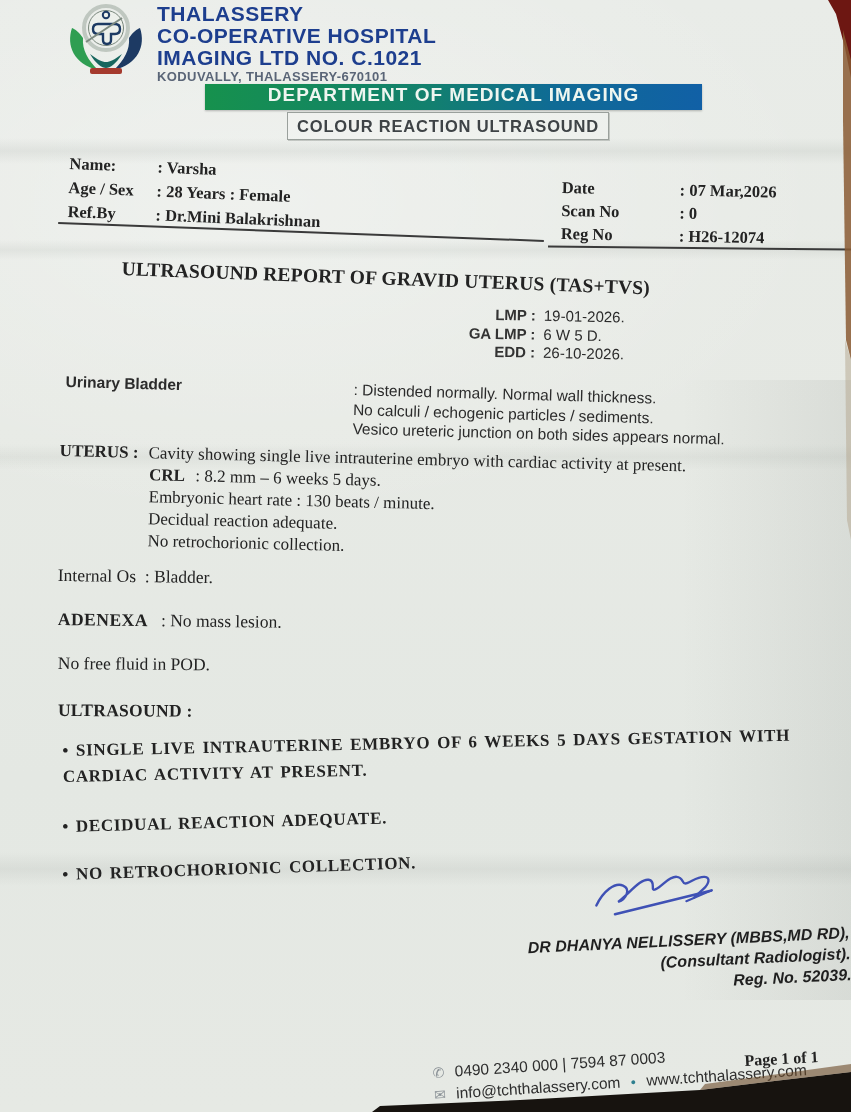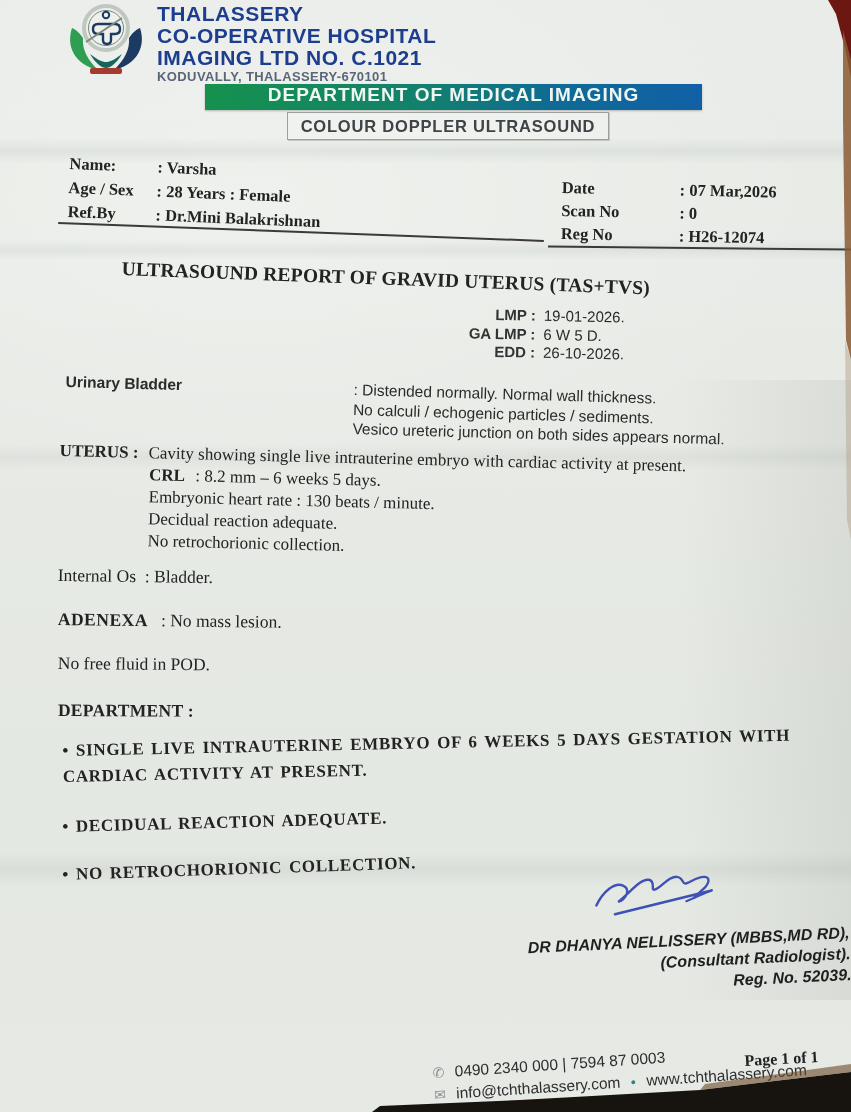"COLOUR DOPPLER ULTRASOUND" span { text: DOPPLER -> REACTION }
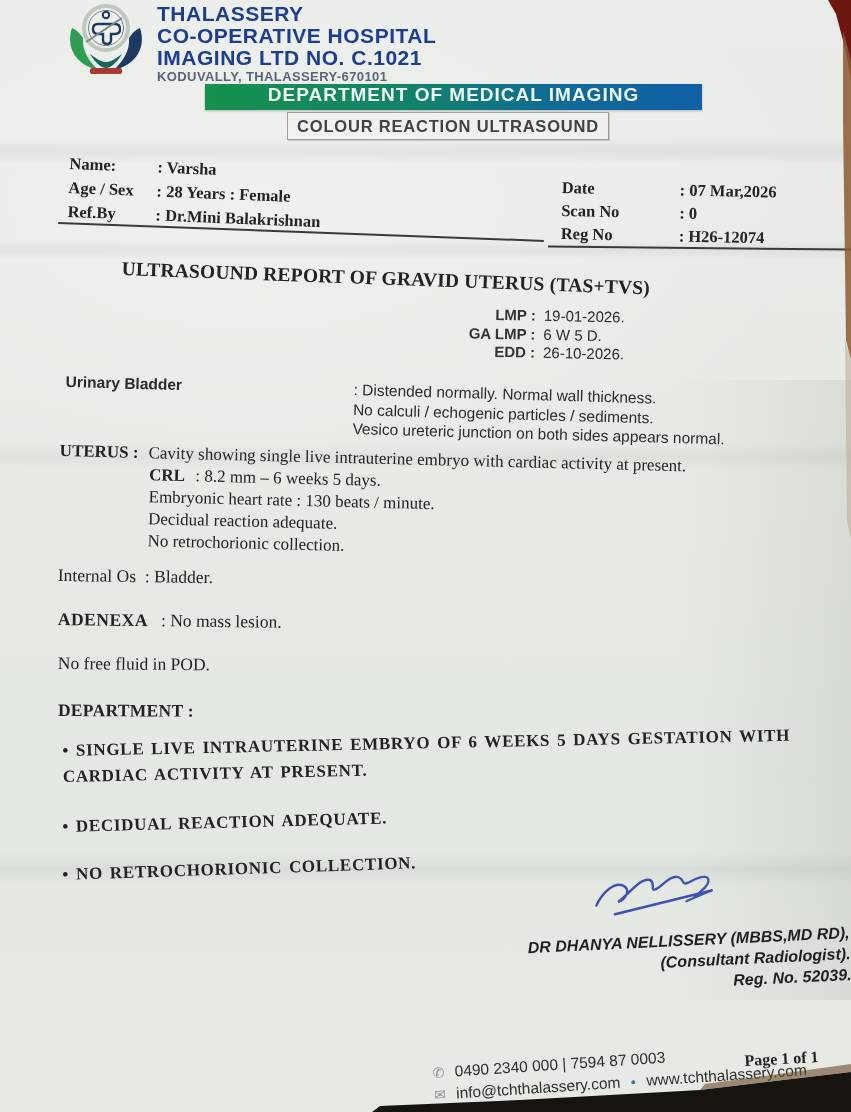"DEPARTMENT :" div.abs { text: DEPARTMENT -> ULTRASOUND }
